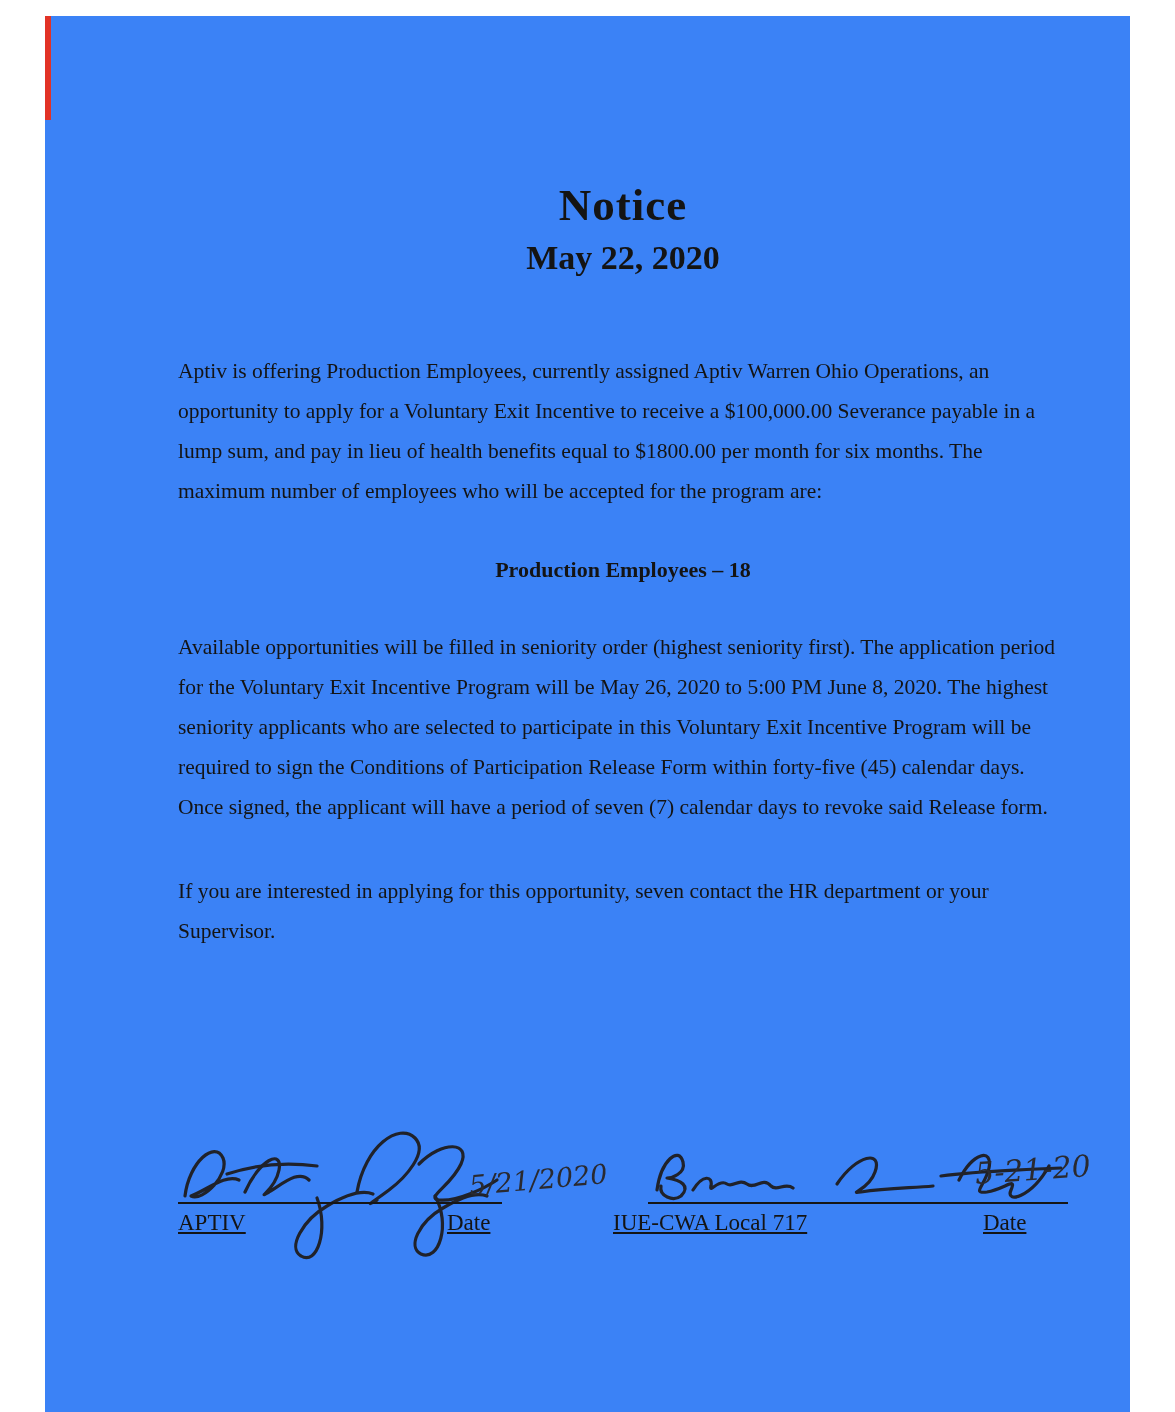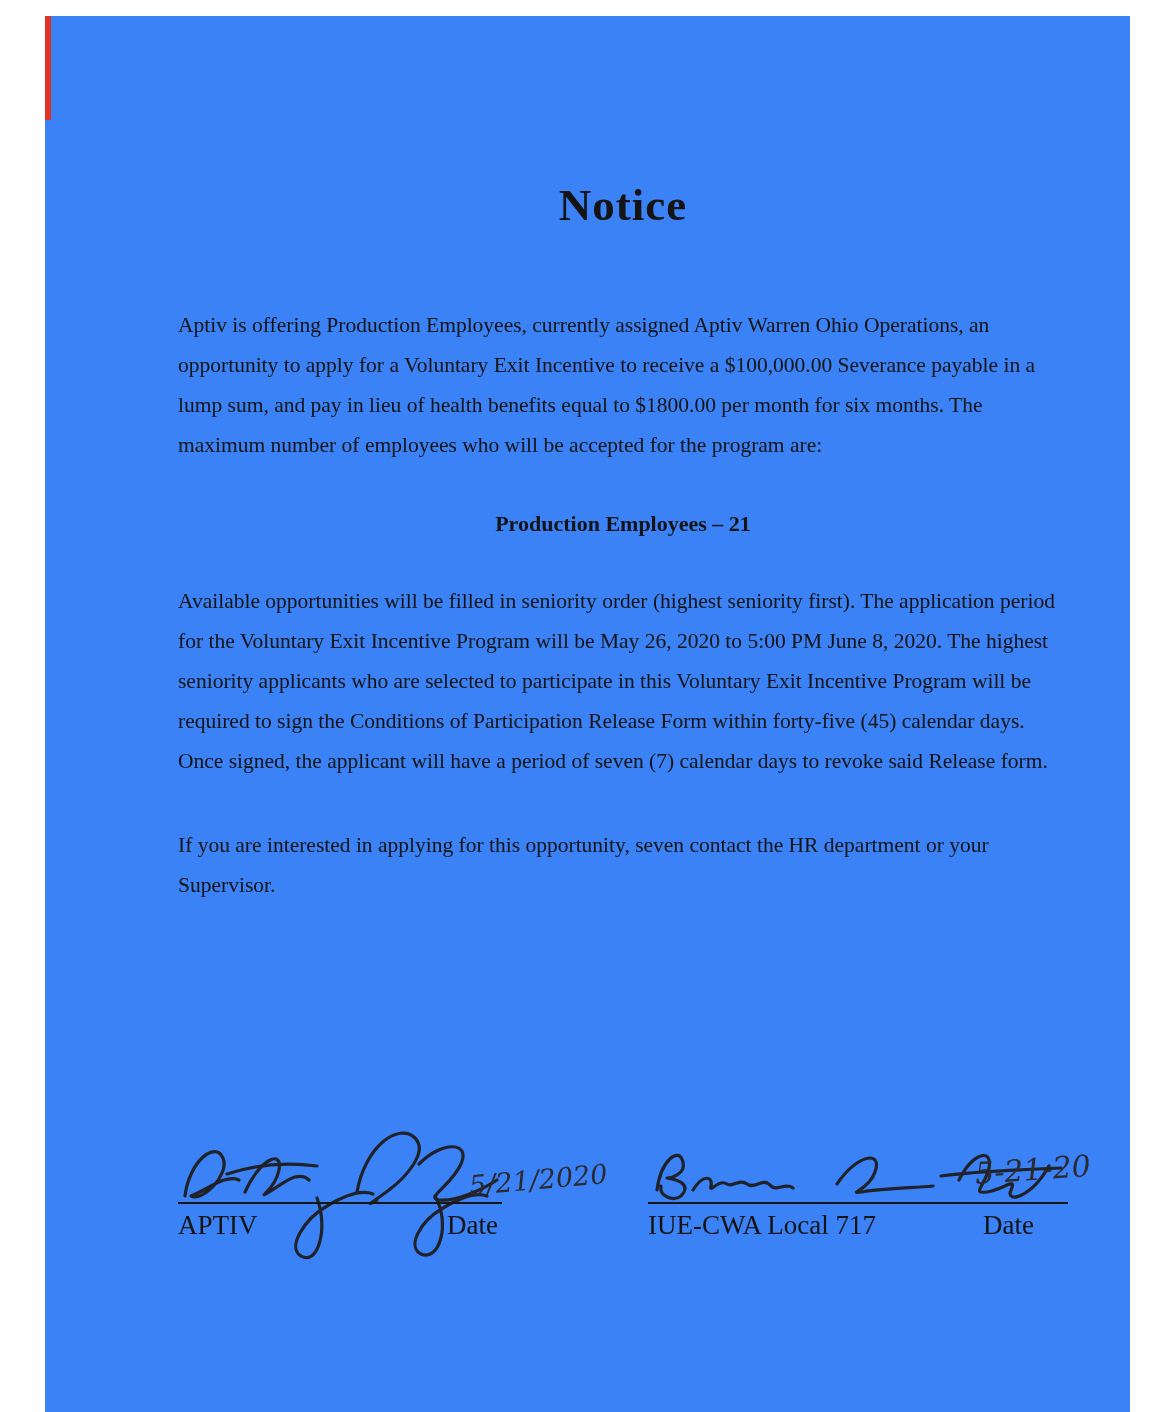"May 22, 2020" div.date-line { html: none -> <div>May 22, 2020</div> }
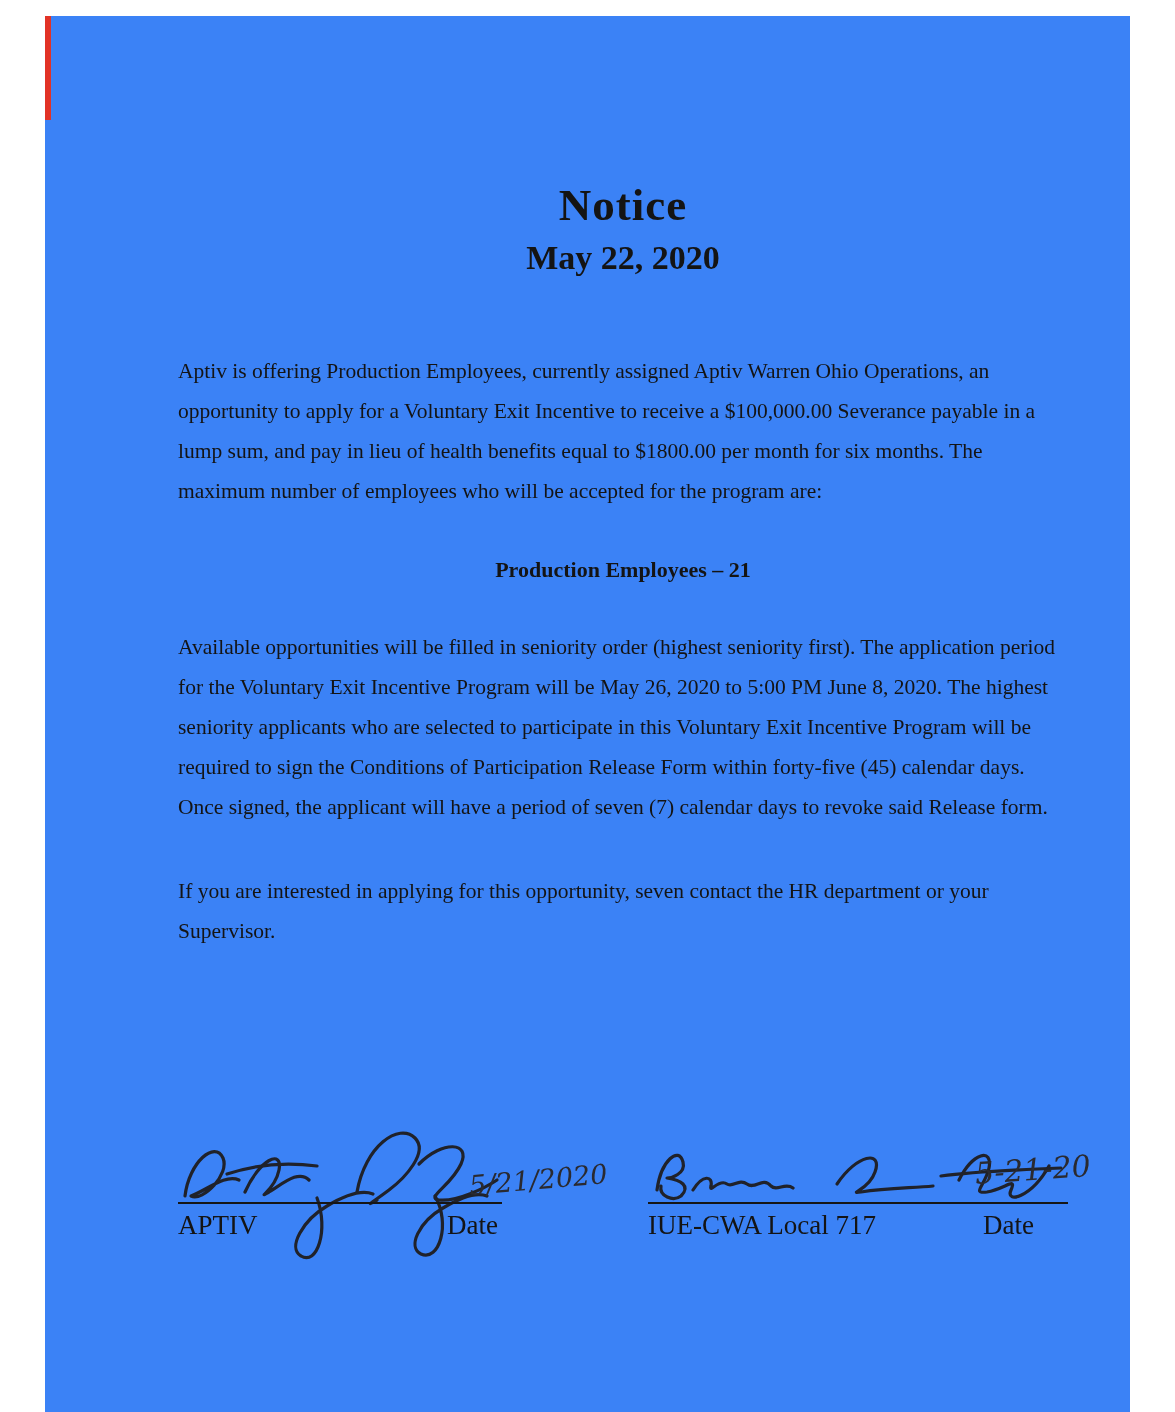"Production Employees – 21" div.center-heading { text: 21 -> 18 }
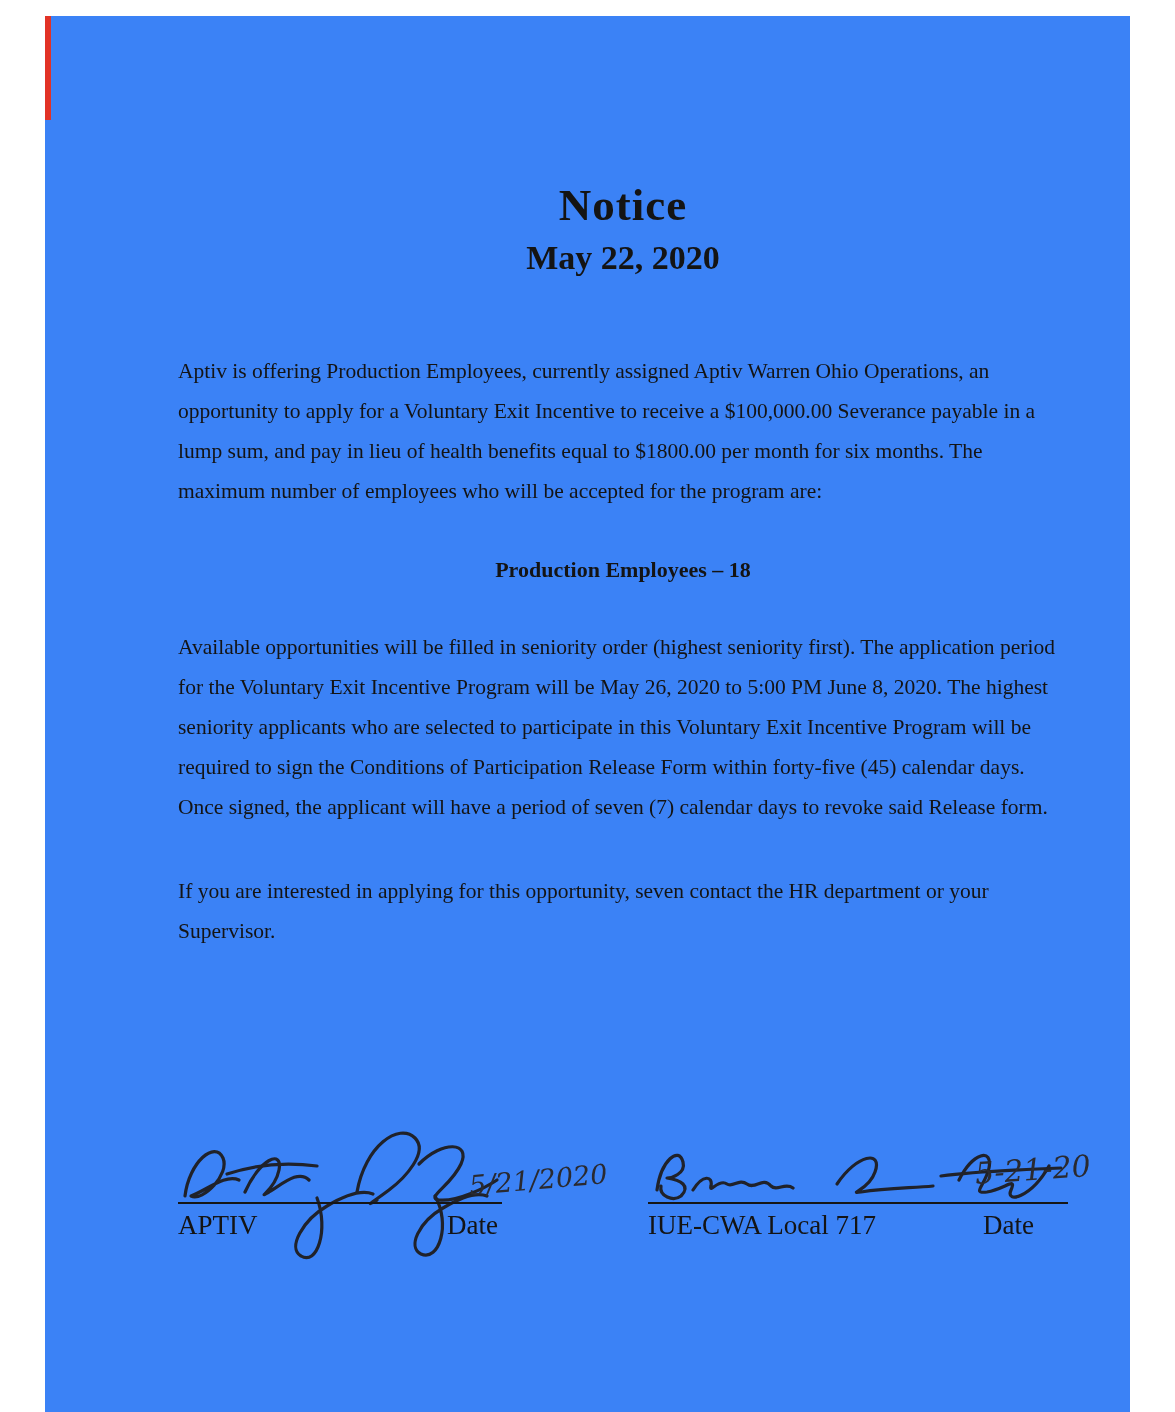"APTIV" .sig-label { font-size: 27px -> 23px; text-decoration: none -> underline }
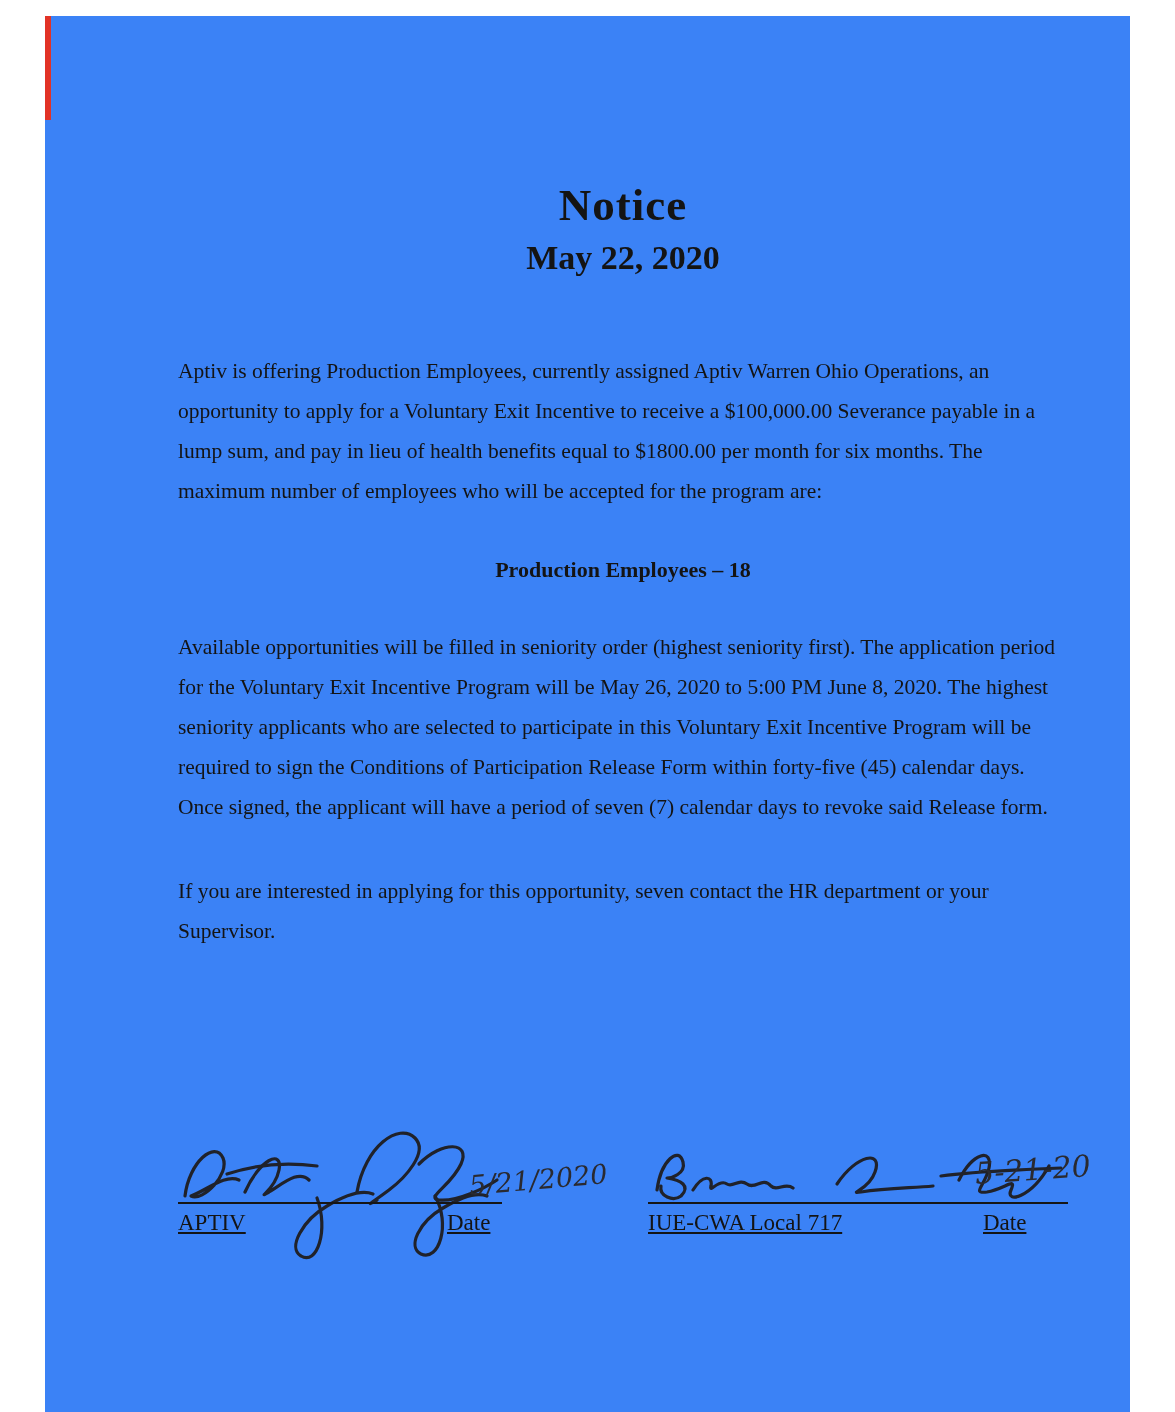"IUE-CWA Local 717" .lbl-union { left: 603px -> 568px }
